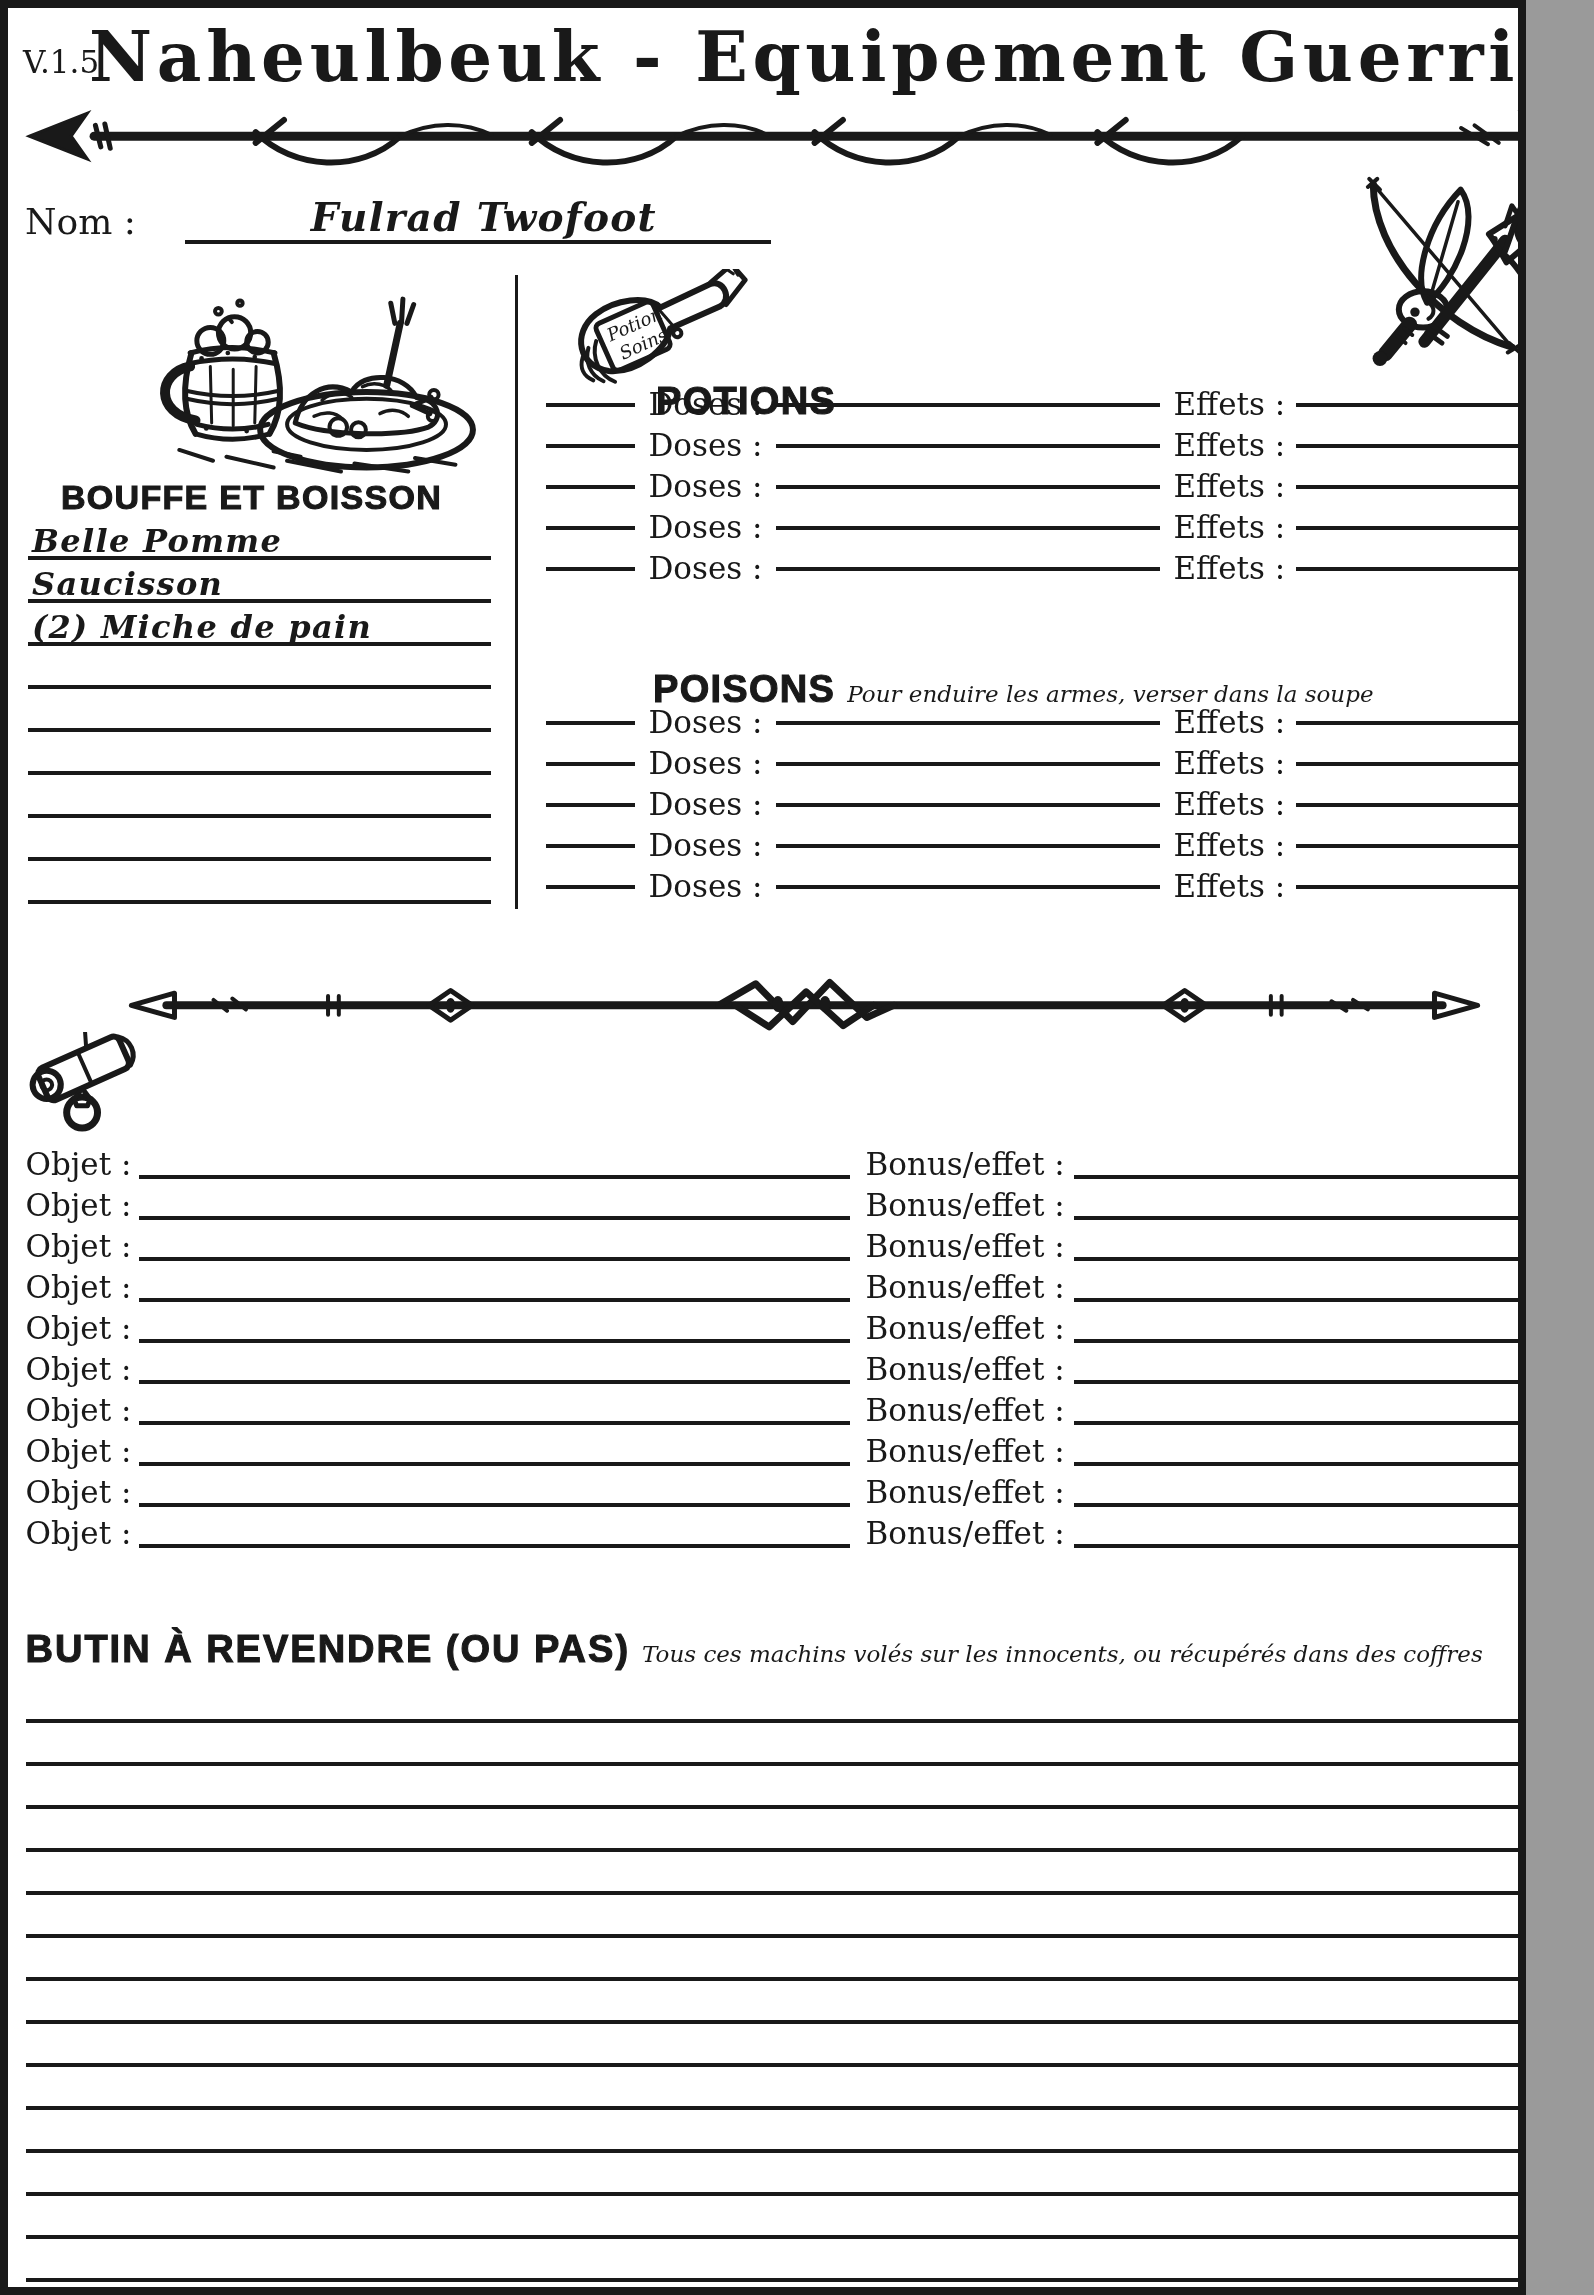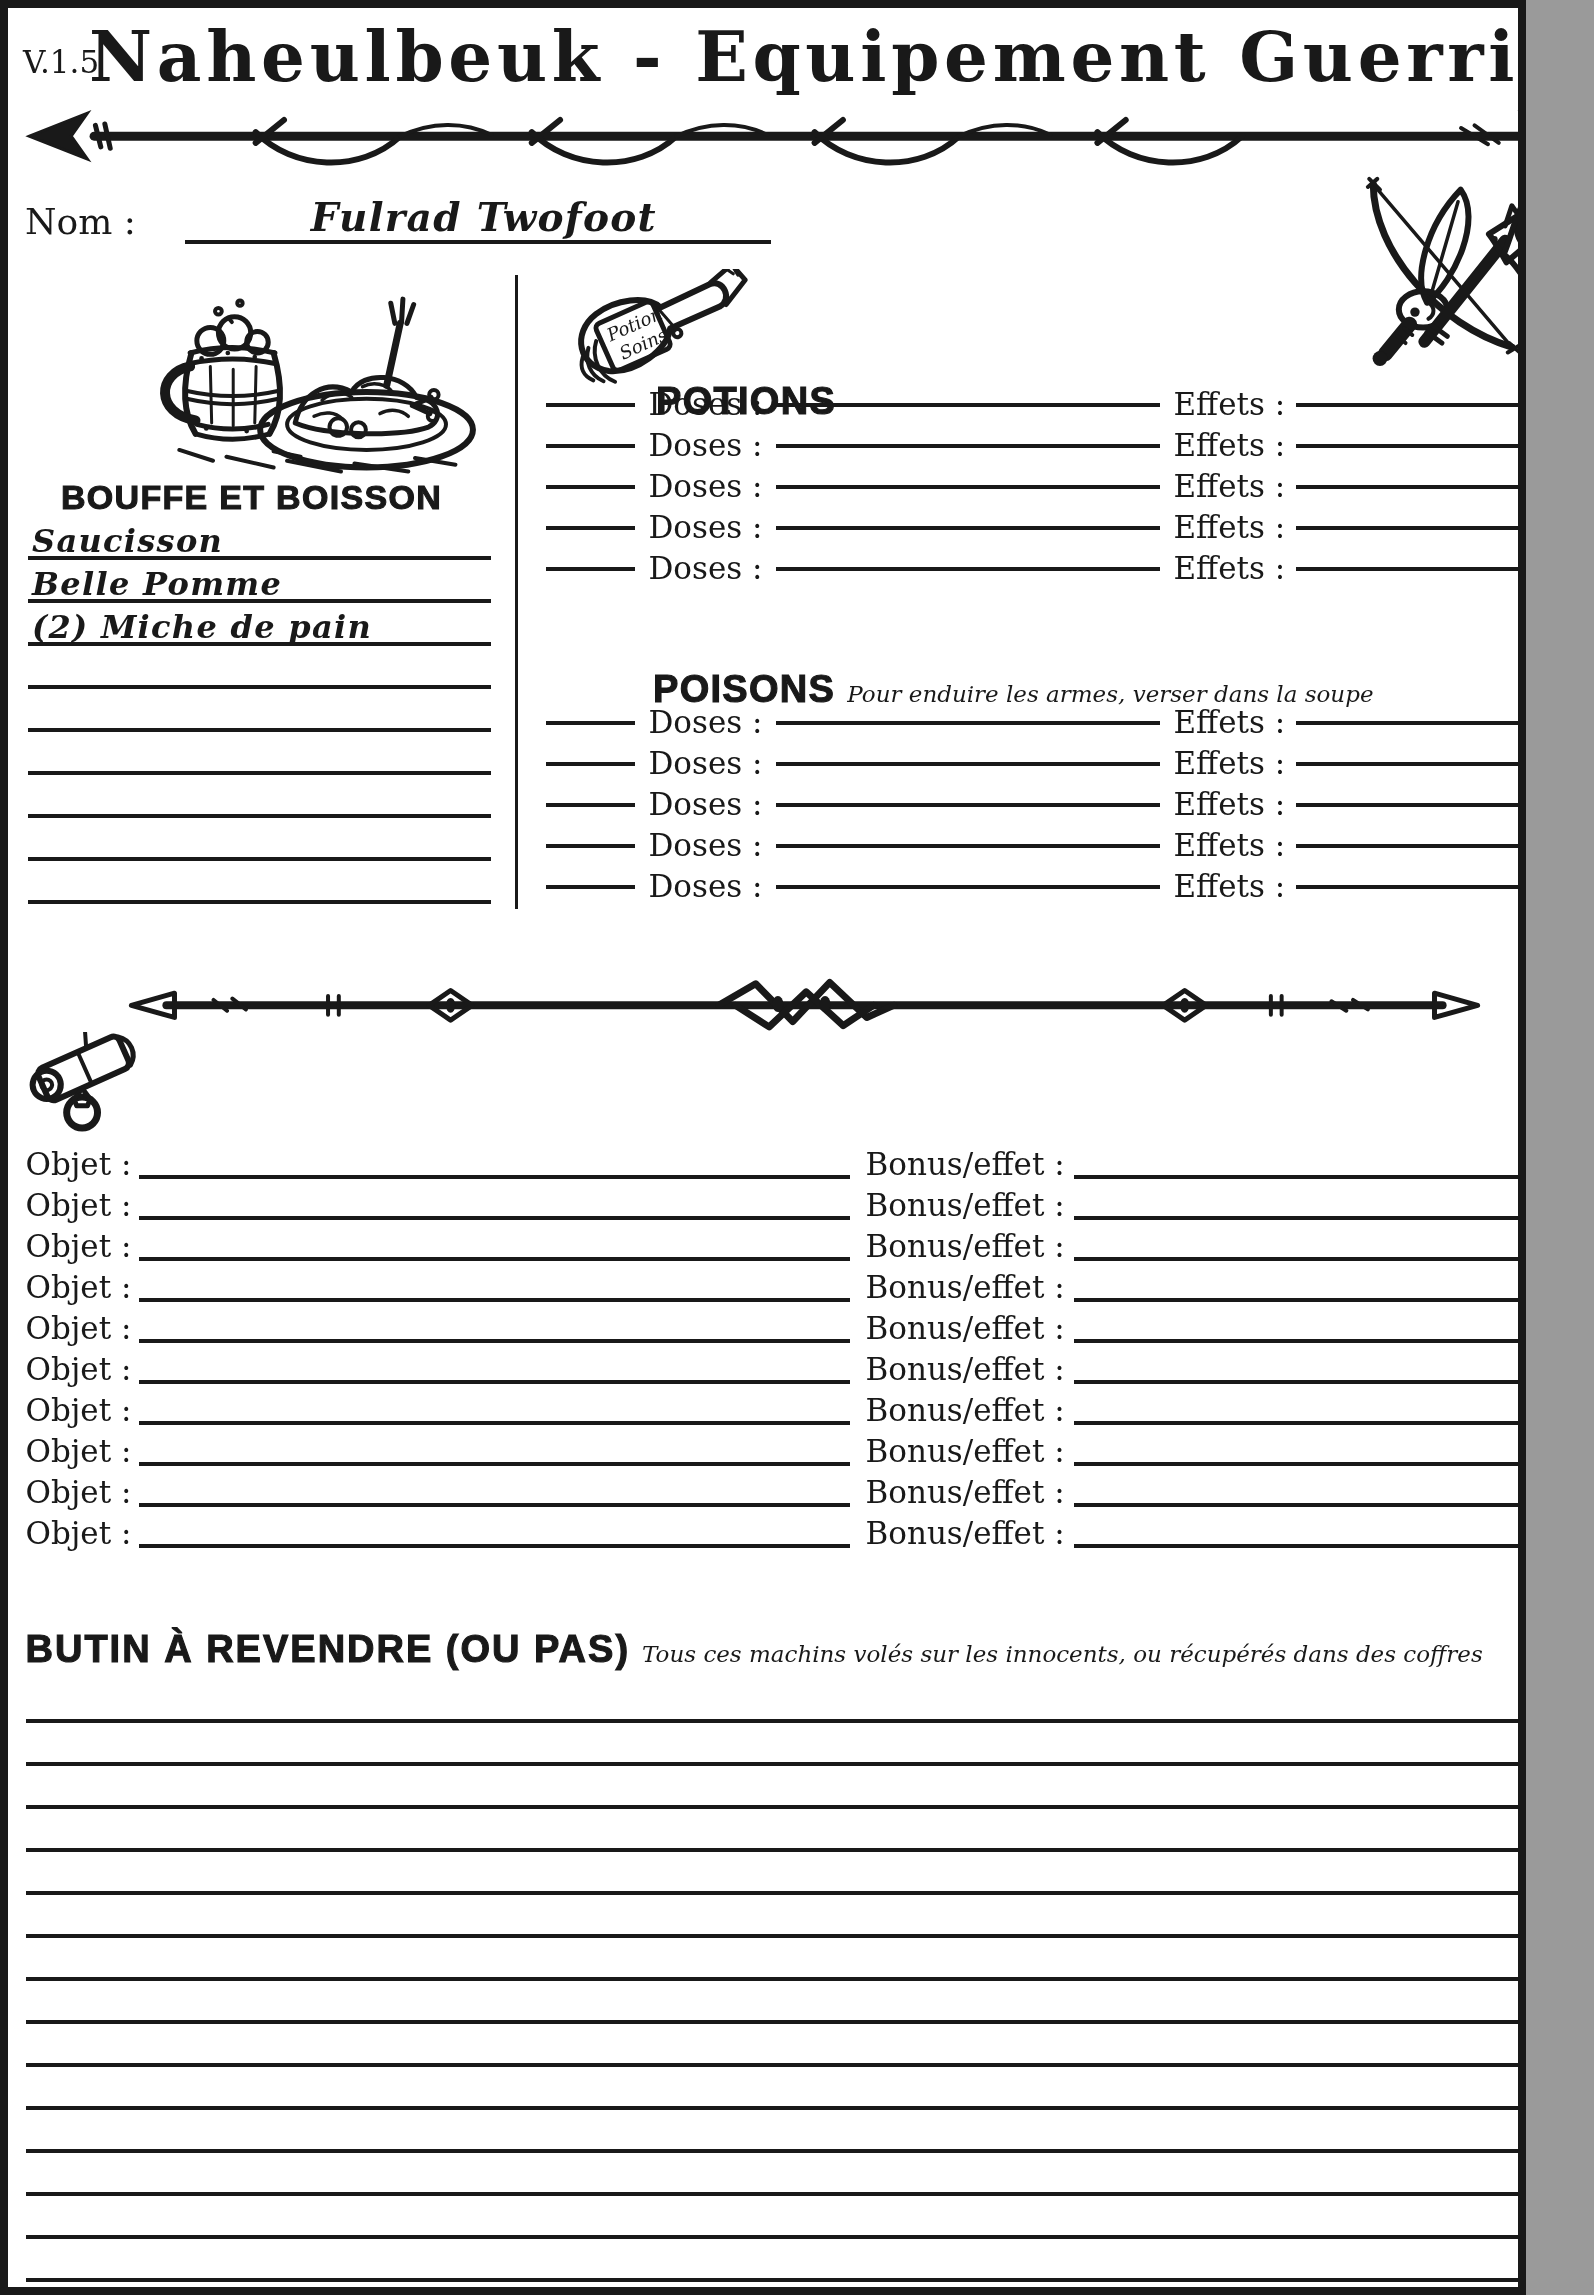"Saucisson" div.food-line { order: before "Belle Pomme" -> after "Belle Pomme" }
